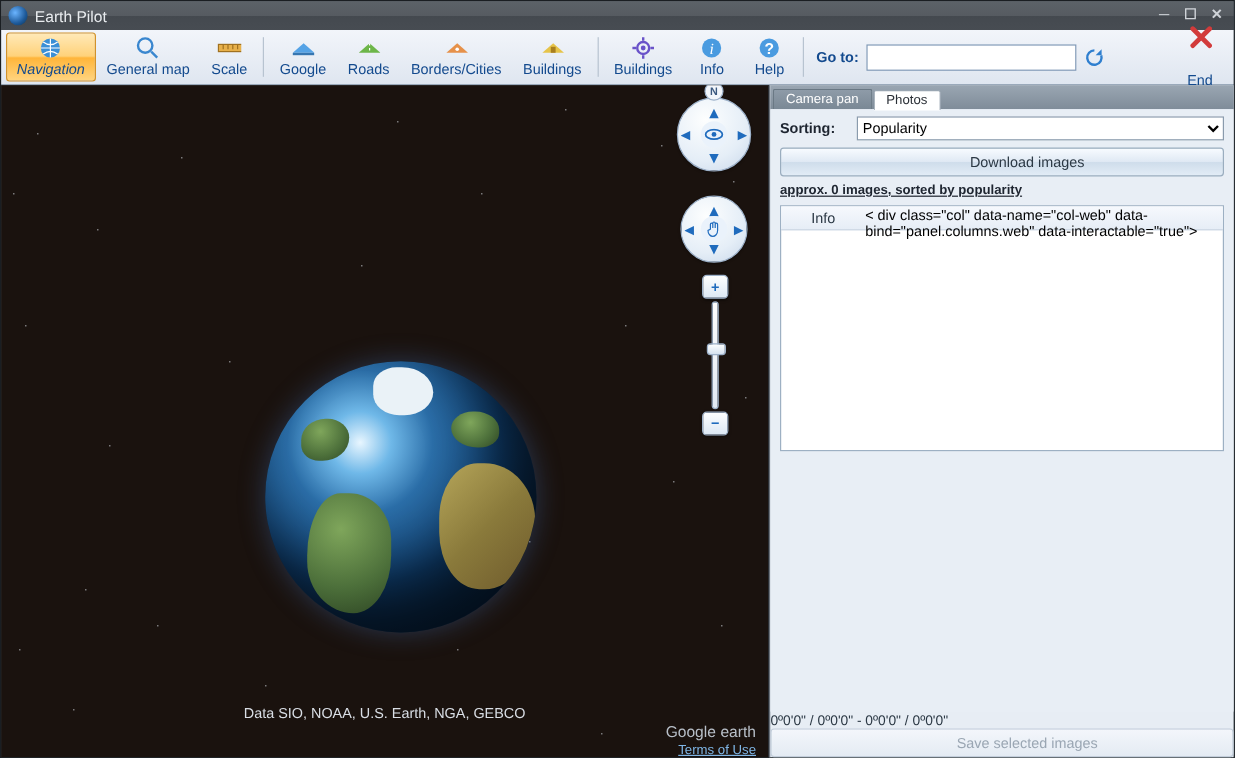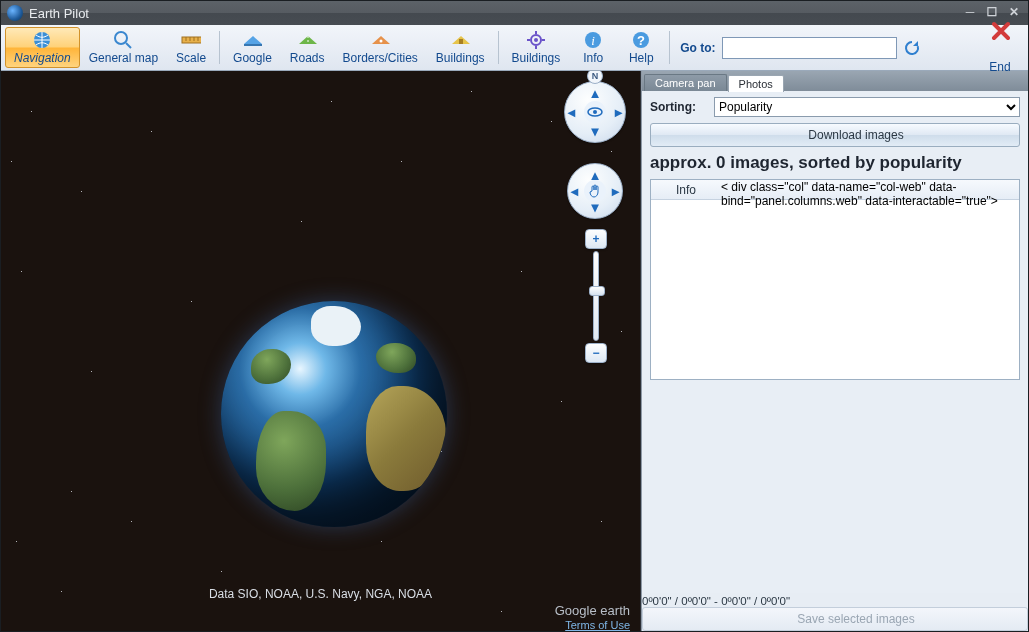"approx. 0 images, sorted by" .status-text { font-size: 17px -> 11px; text-decoration: none -> underline }
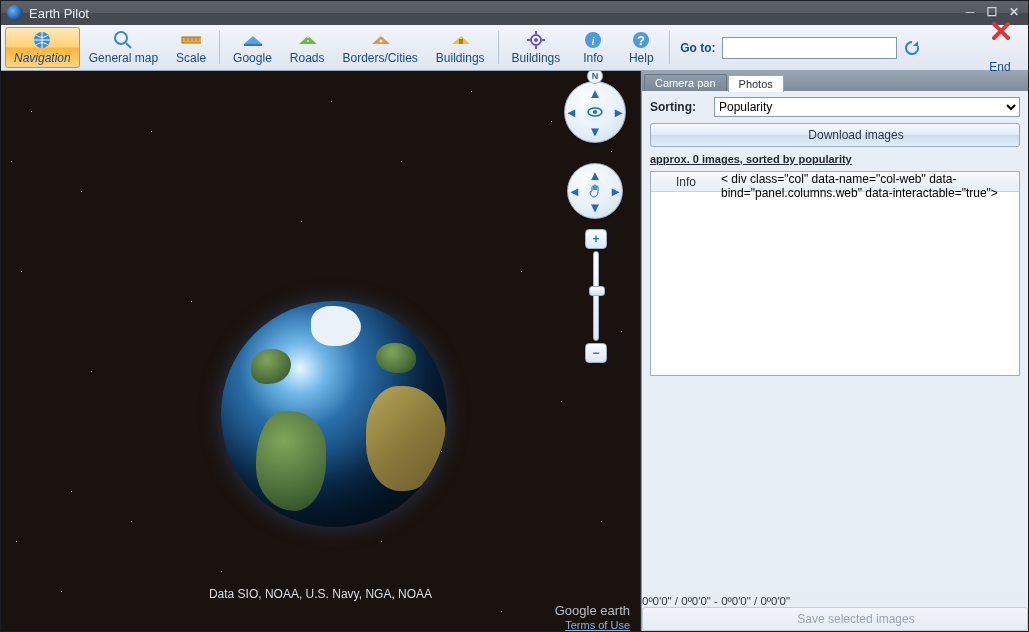"Data SIO, NOAA, U.S. Navy," div { text: Navy, NGA, NOAA -> Earth, NGA, GEBCO }
